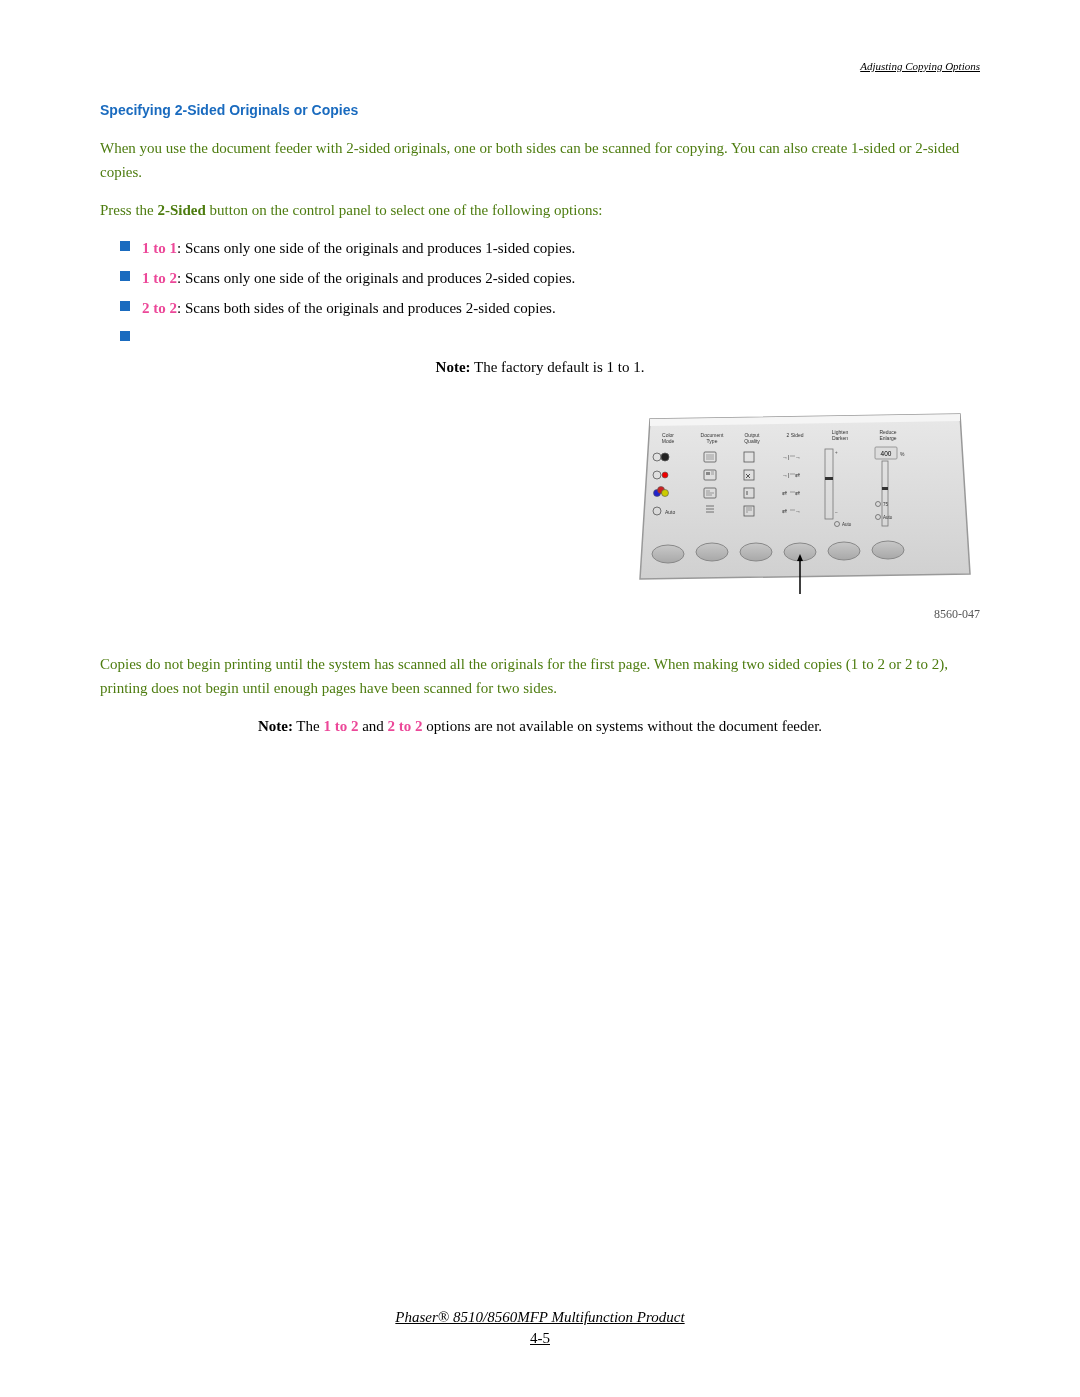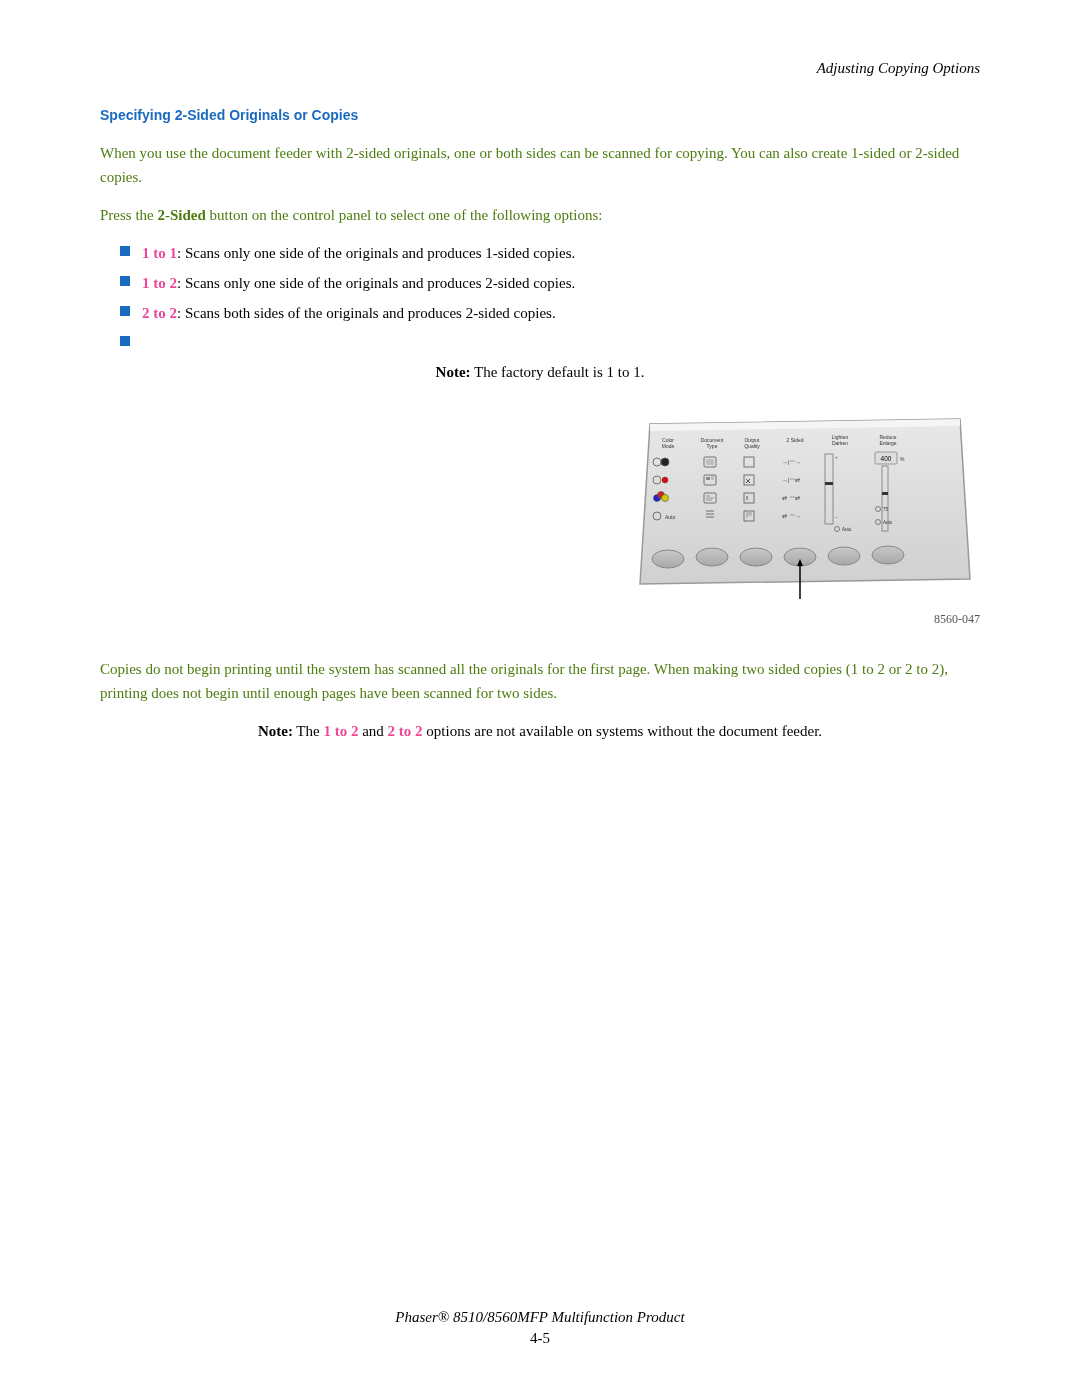"Adjusting Copying Options" .page-header { font-size: 15px -> 11px; text-decoration: none -> underline }
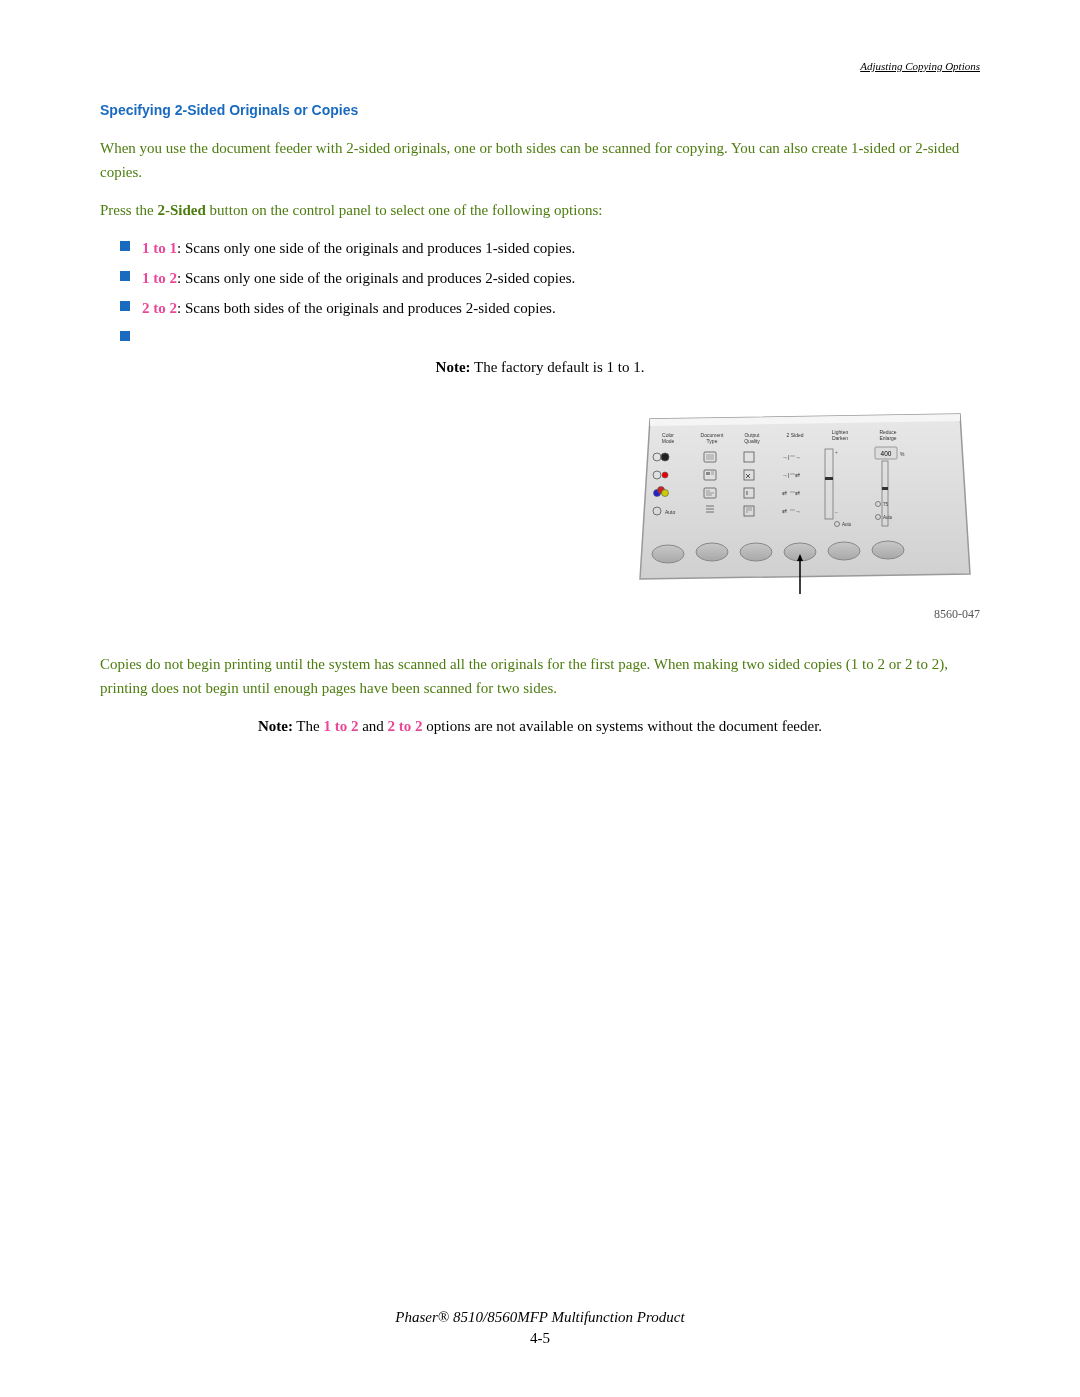"Phaser® 8510/8560MFP Multifunction" .page-footer { text-decoration: none -> underline }
